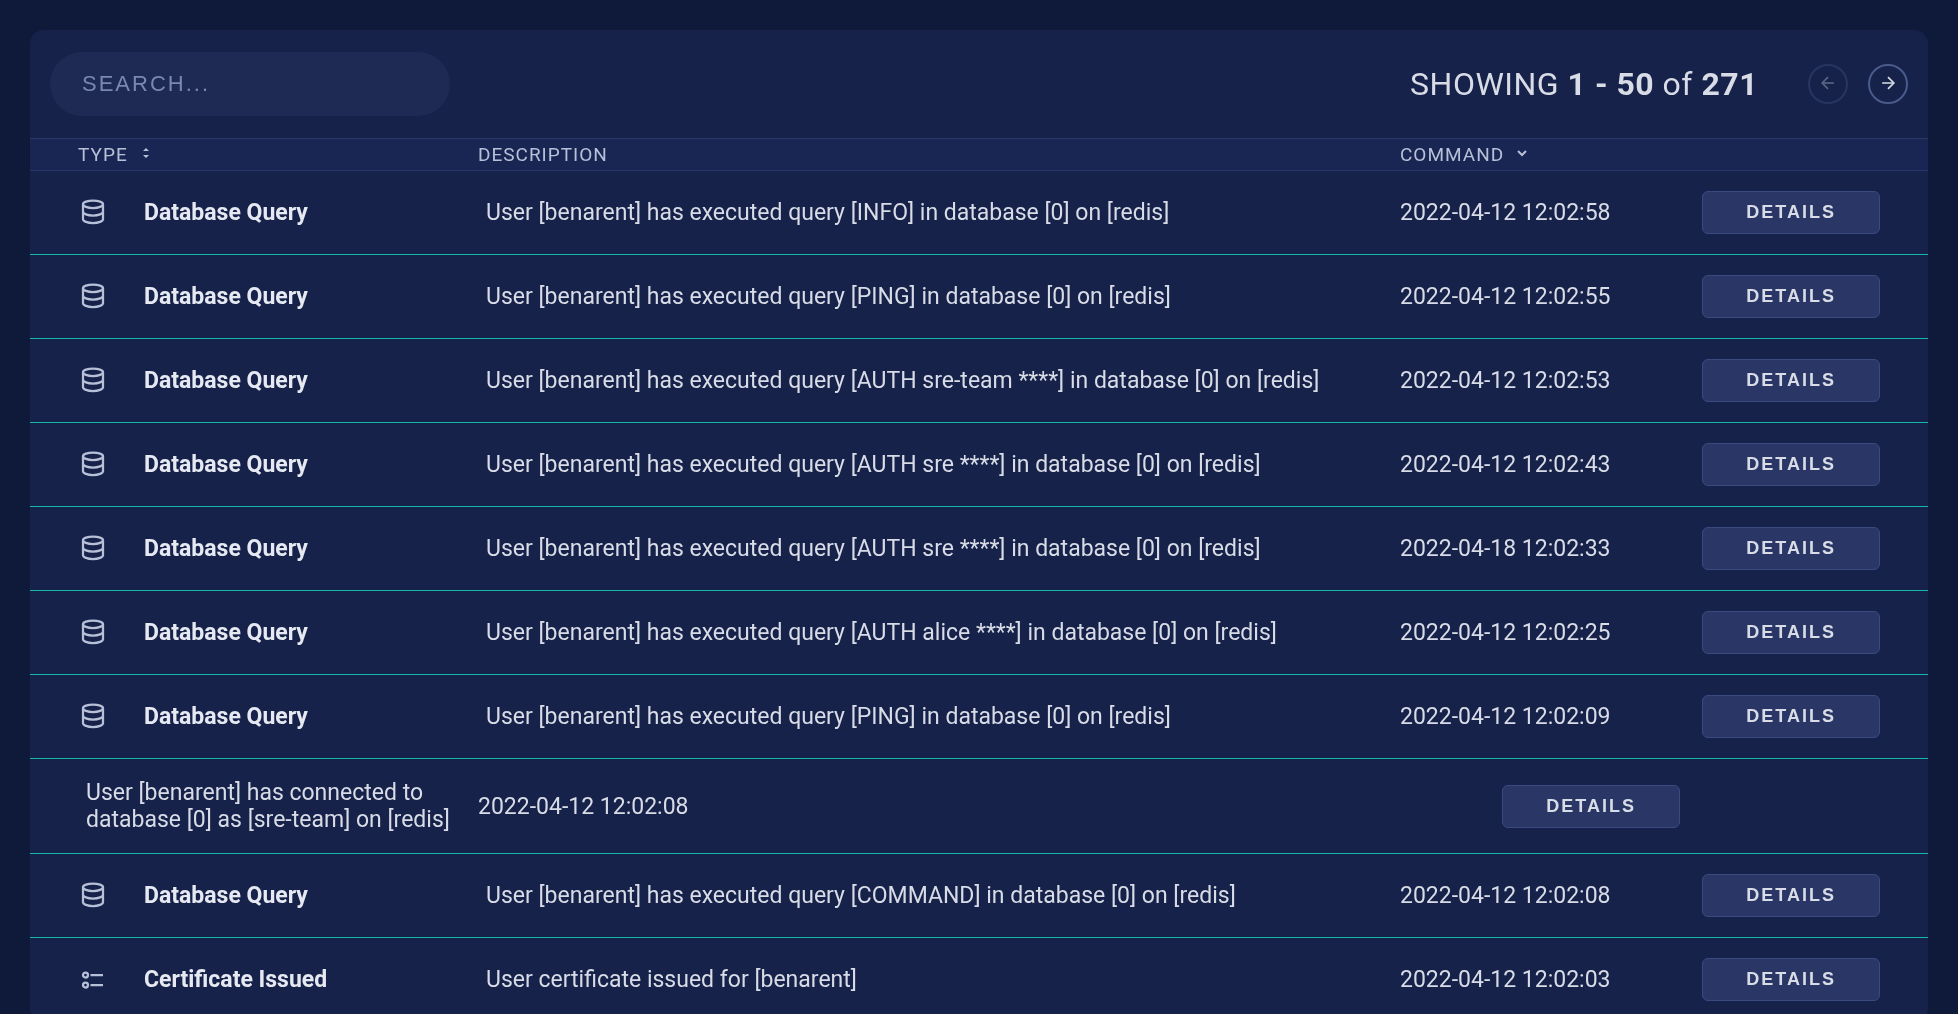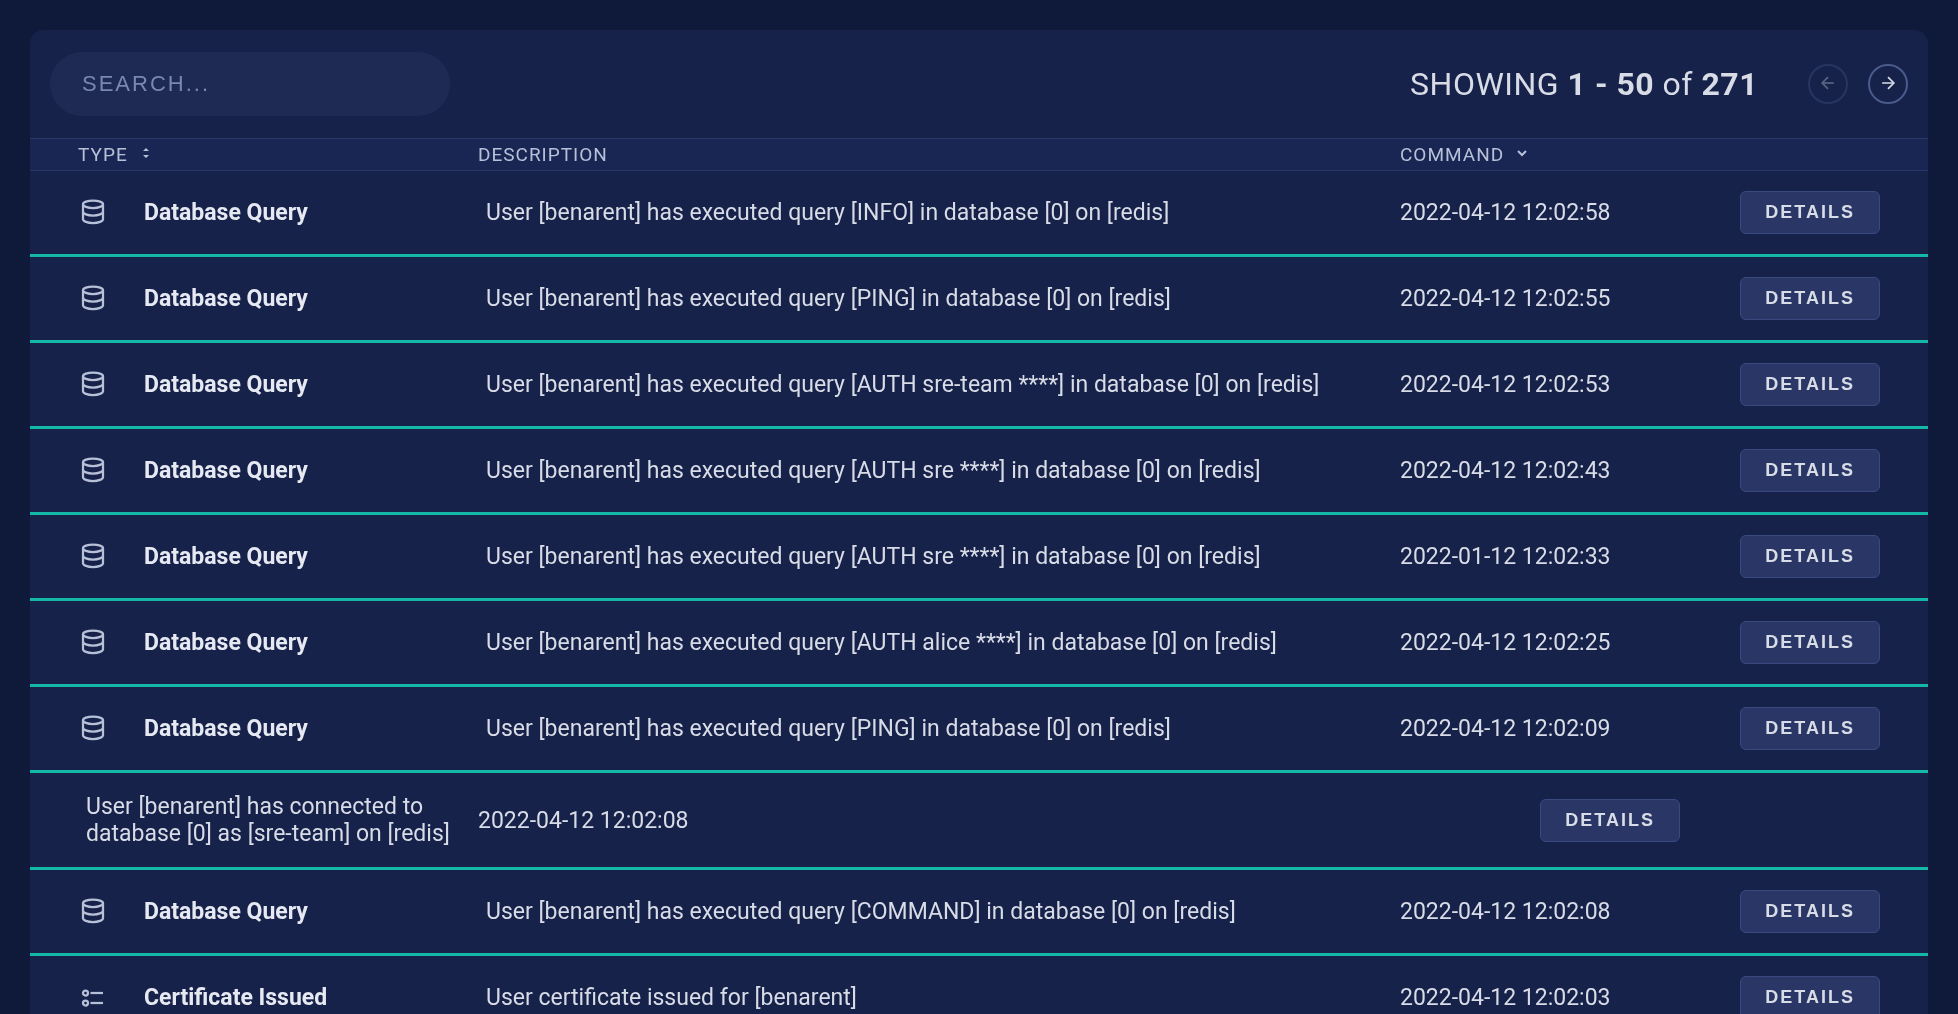"Database Query" .row { border-bottom: 3px solid #14b8a6 -> 1px solid #14b8a6 }
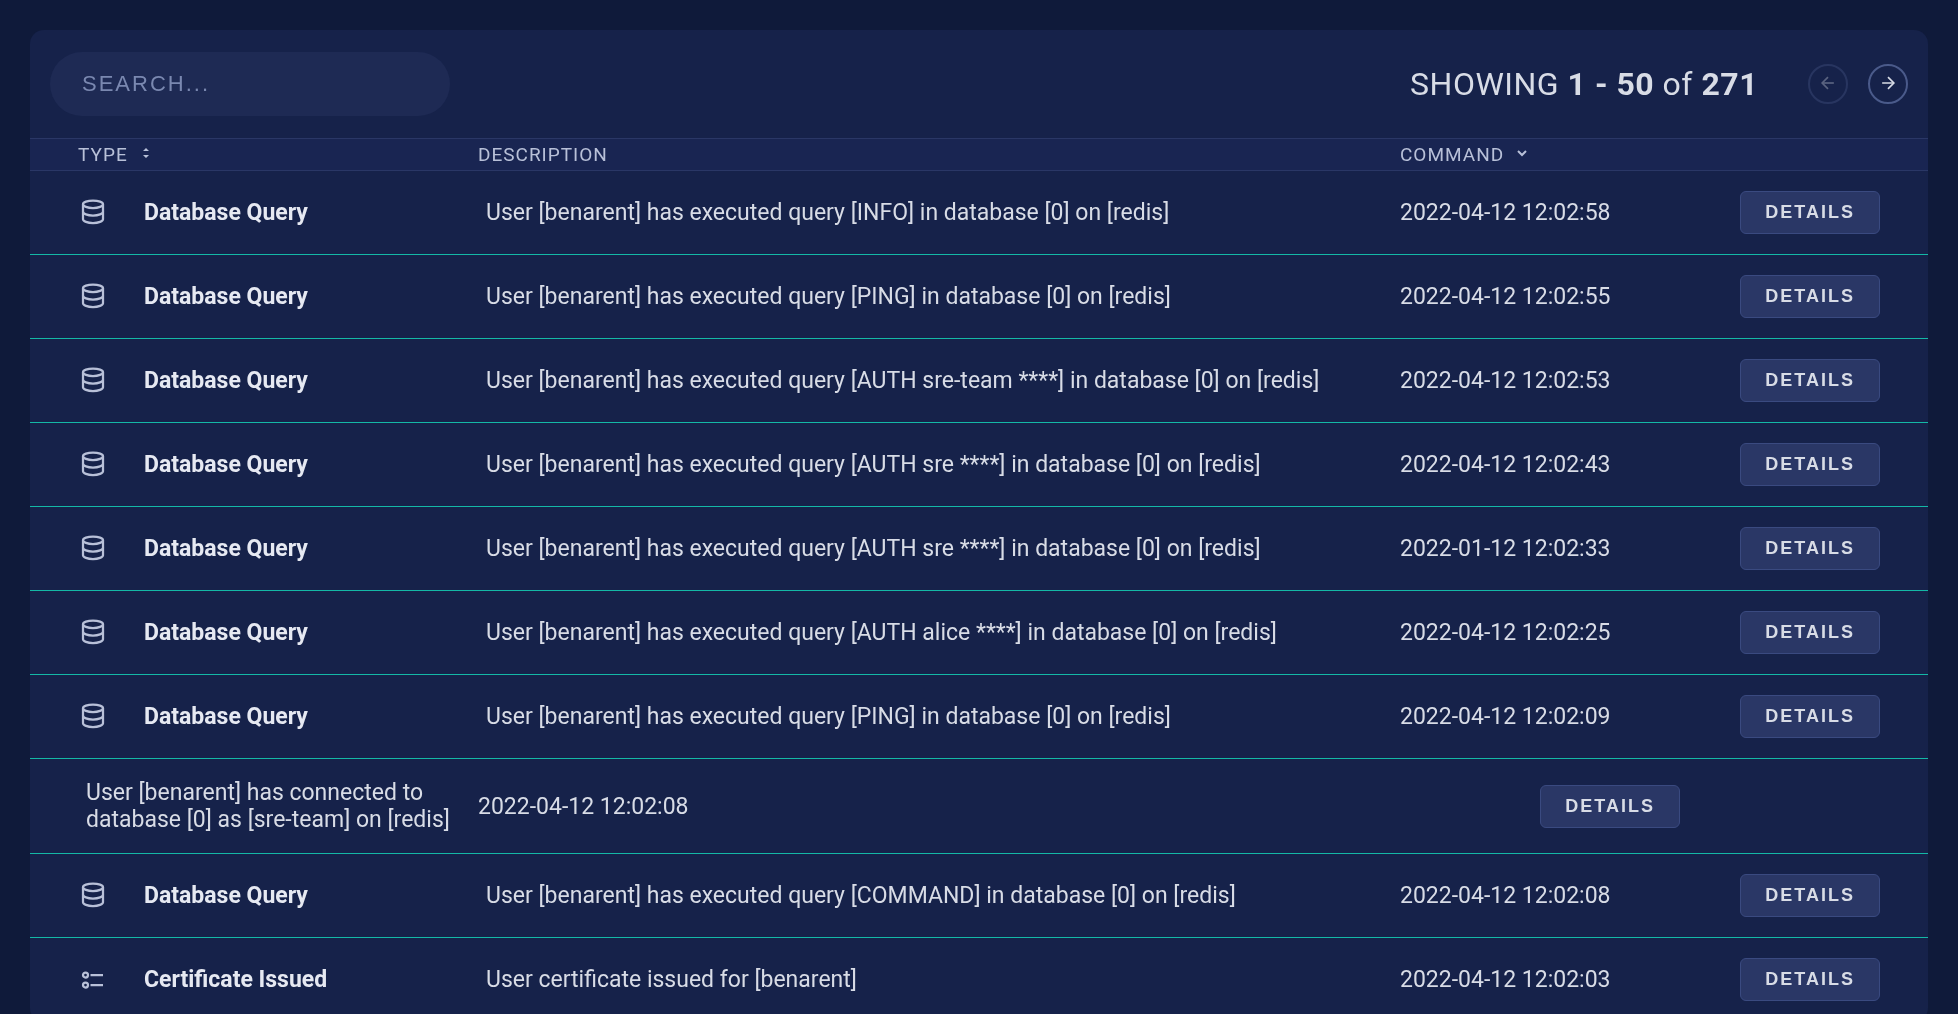"DETAILS" .details-btn { padding: 10px 24px -> 10px 43px }
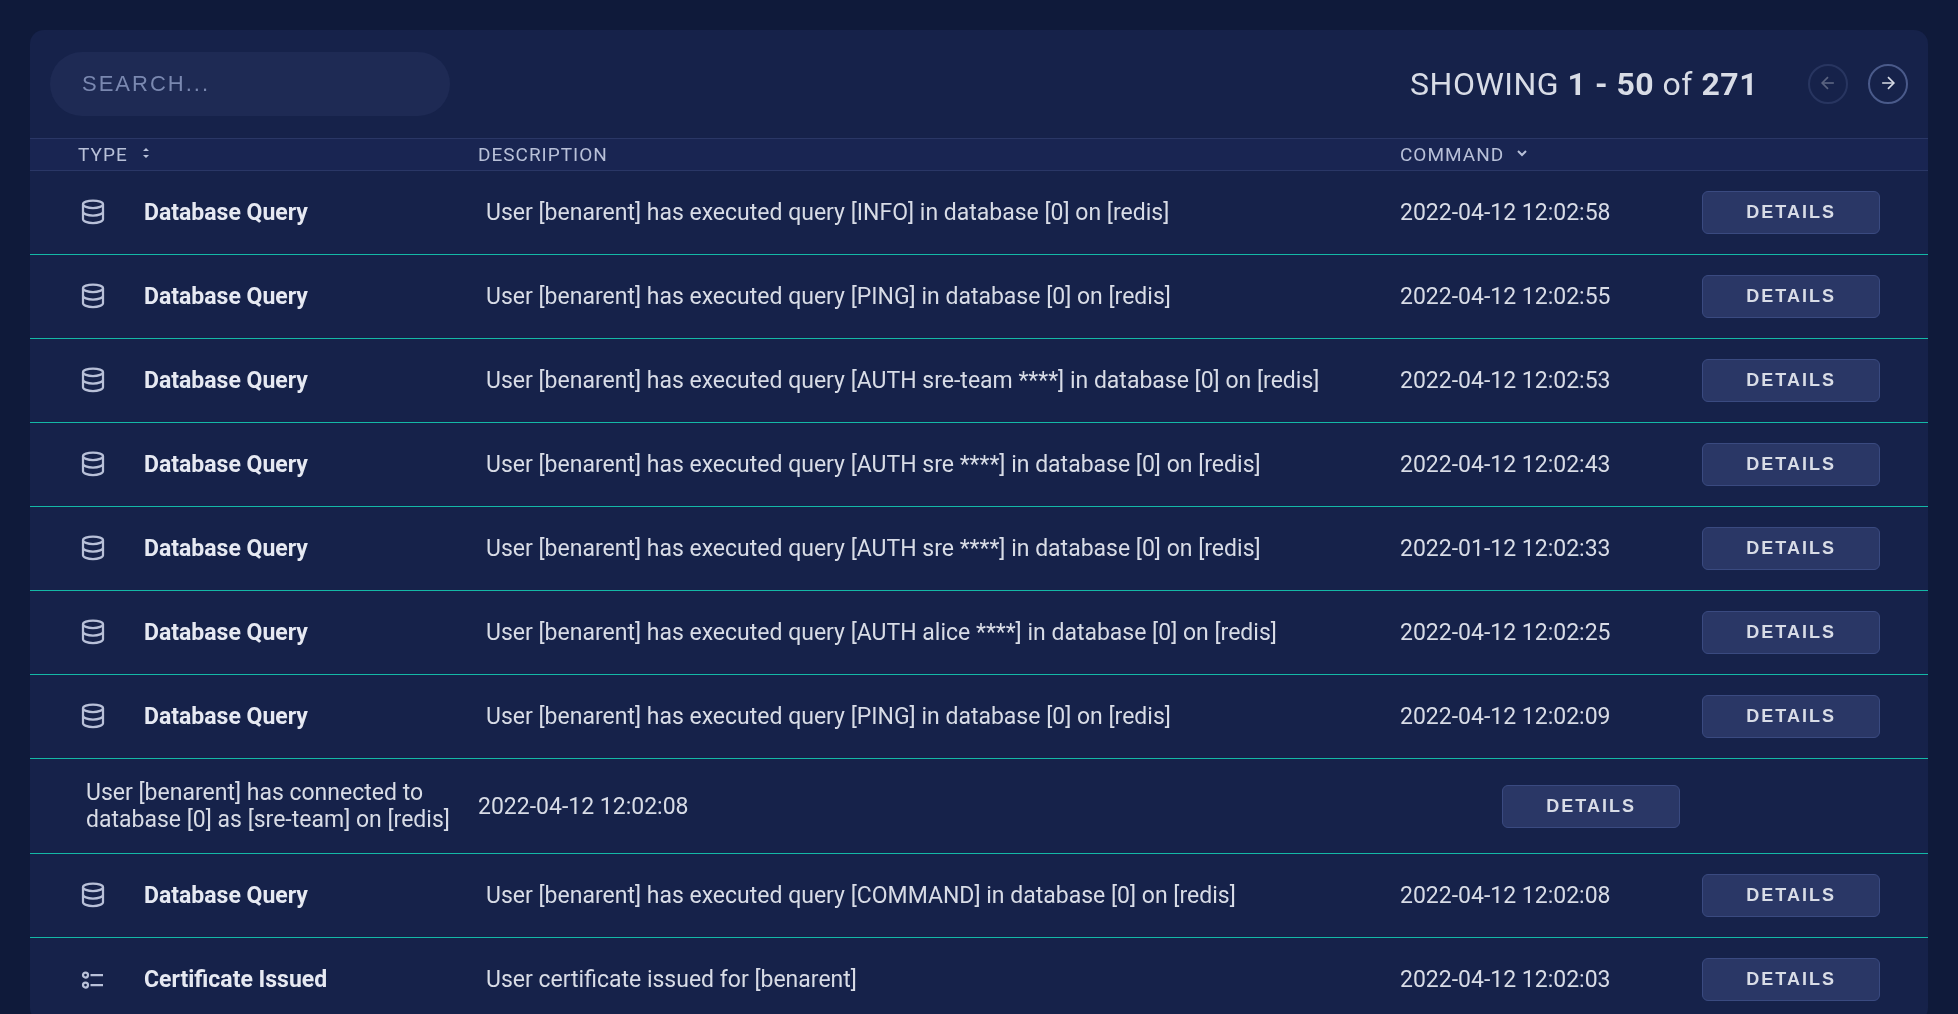"2022-01-12 12:02:33" div.date-cell { text: 2022-01-12 -> 2022-04-18 }
